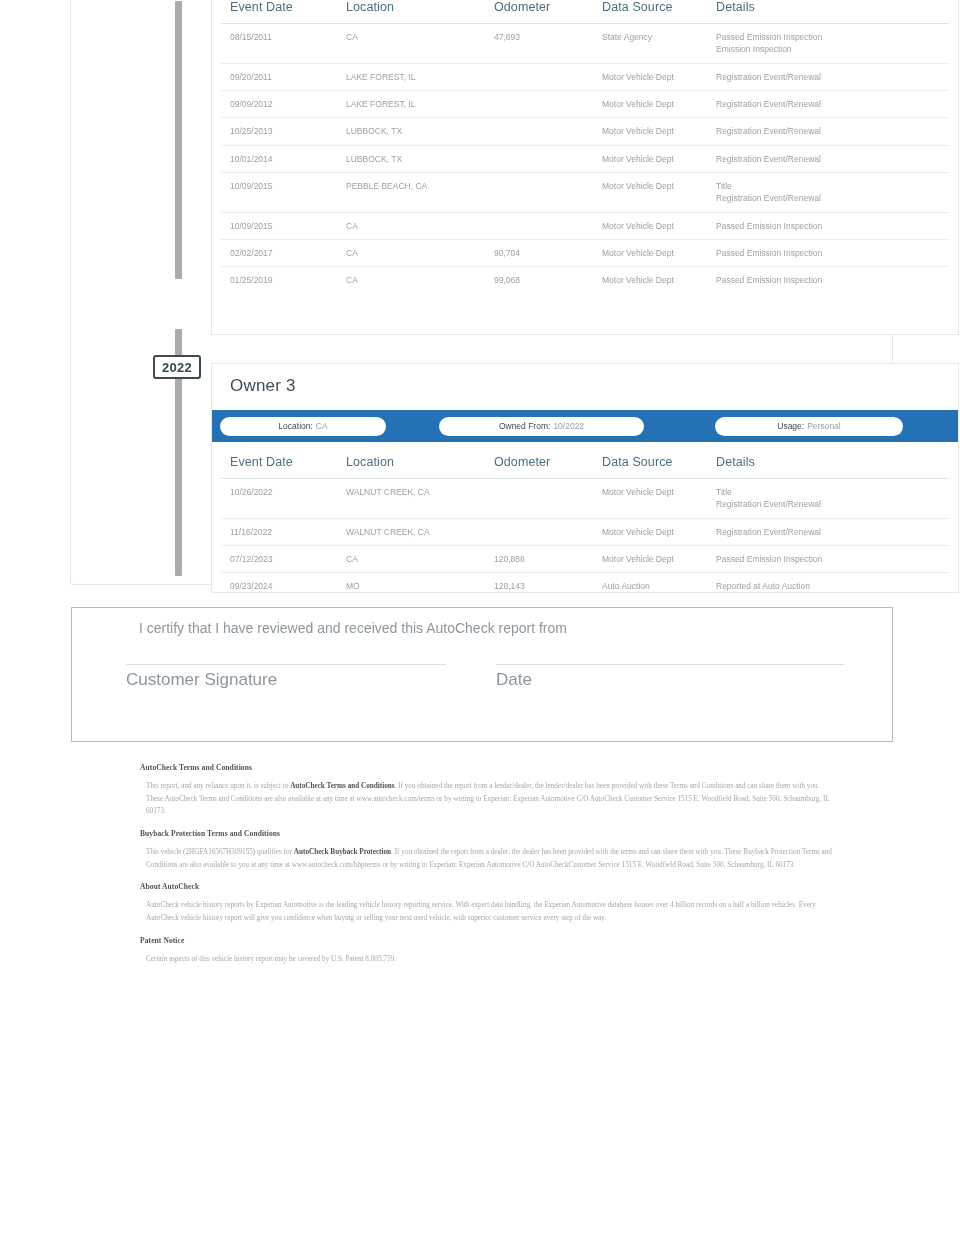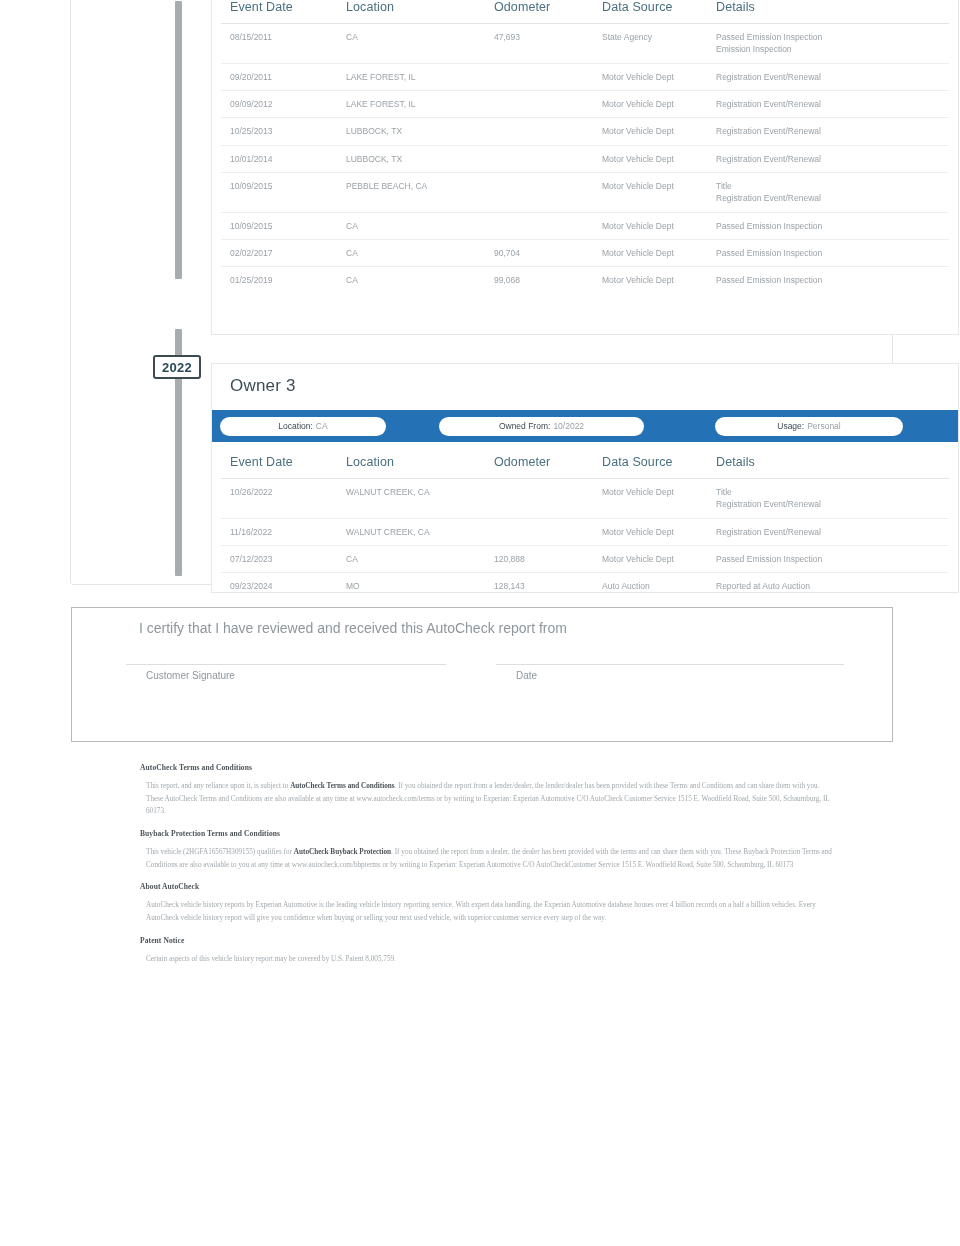"Customer Signature" .sig-label { font-size: 10px -> 17px; margin-left: 20px -> none }
